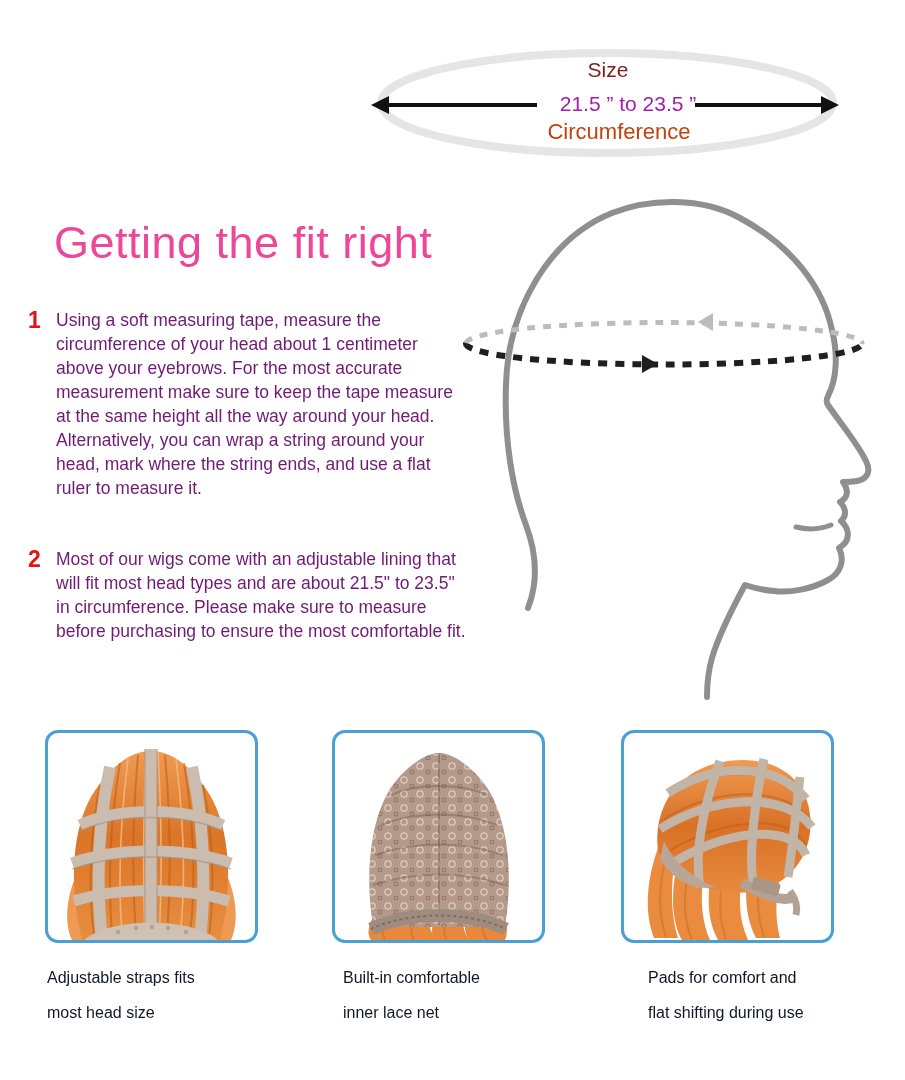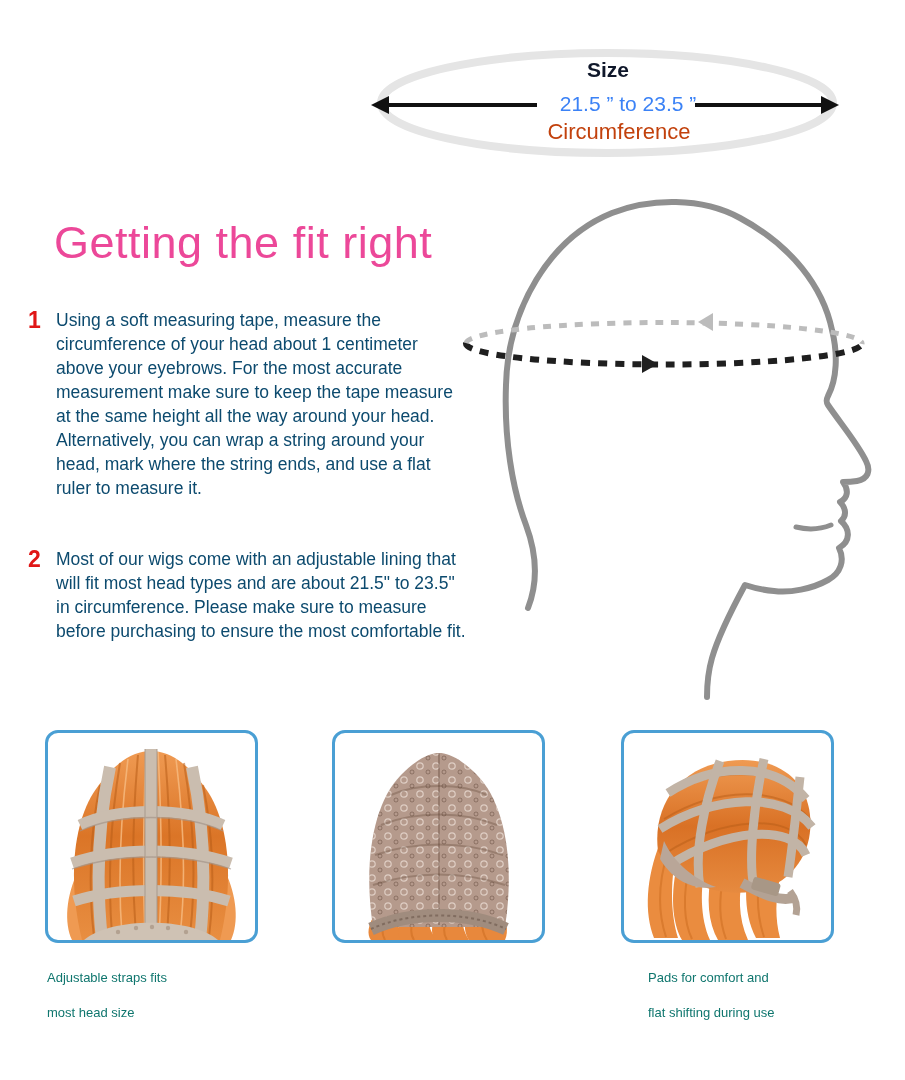"Size" .size-label { color: #0f172a -> #7f1d1d; font-weight: bold -> none }
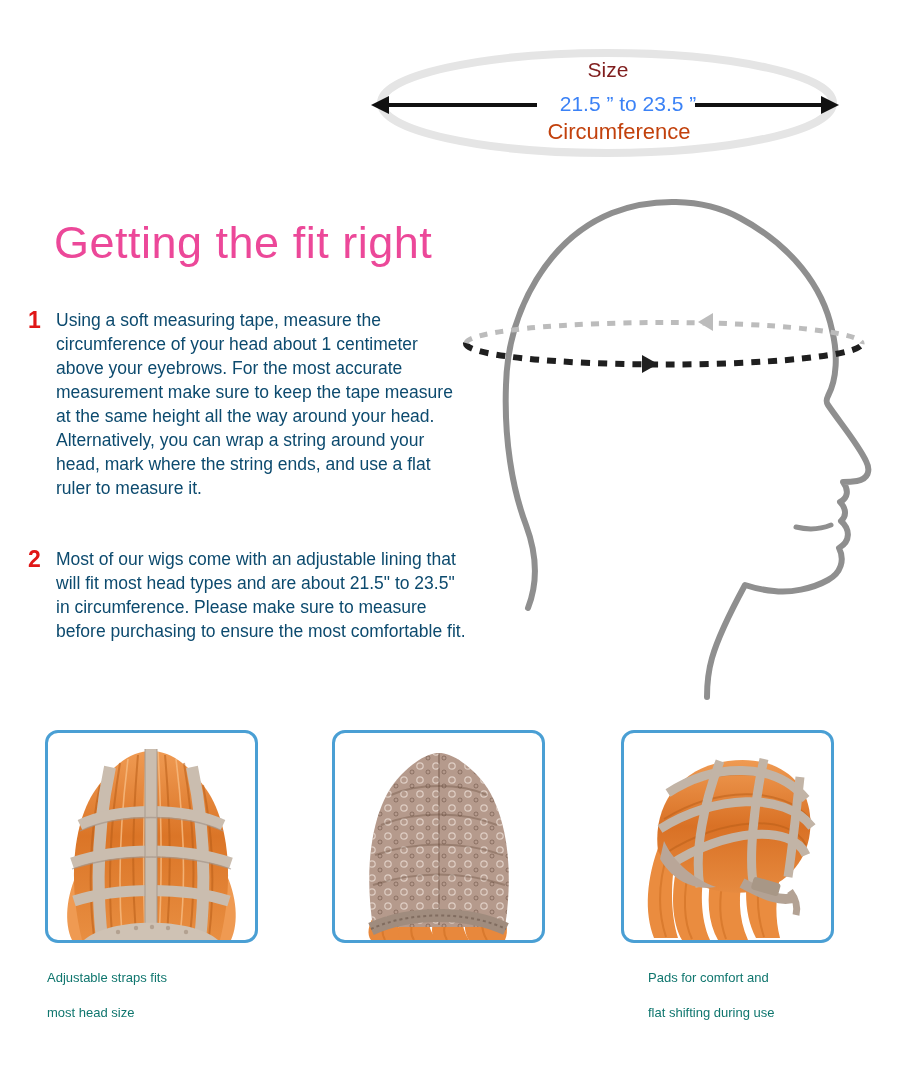"21.5 ” to 23.5 ”" .range-label { color: #3b82f6 -> #a21caf }
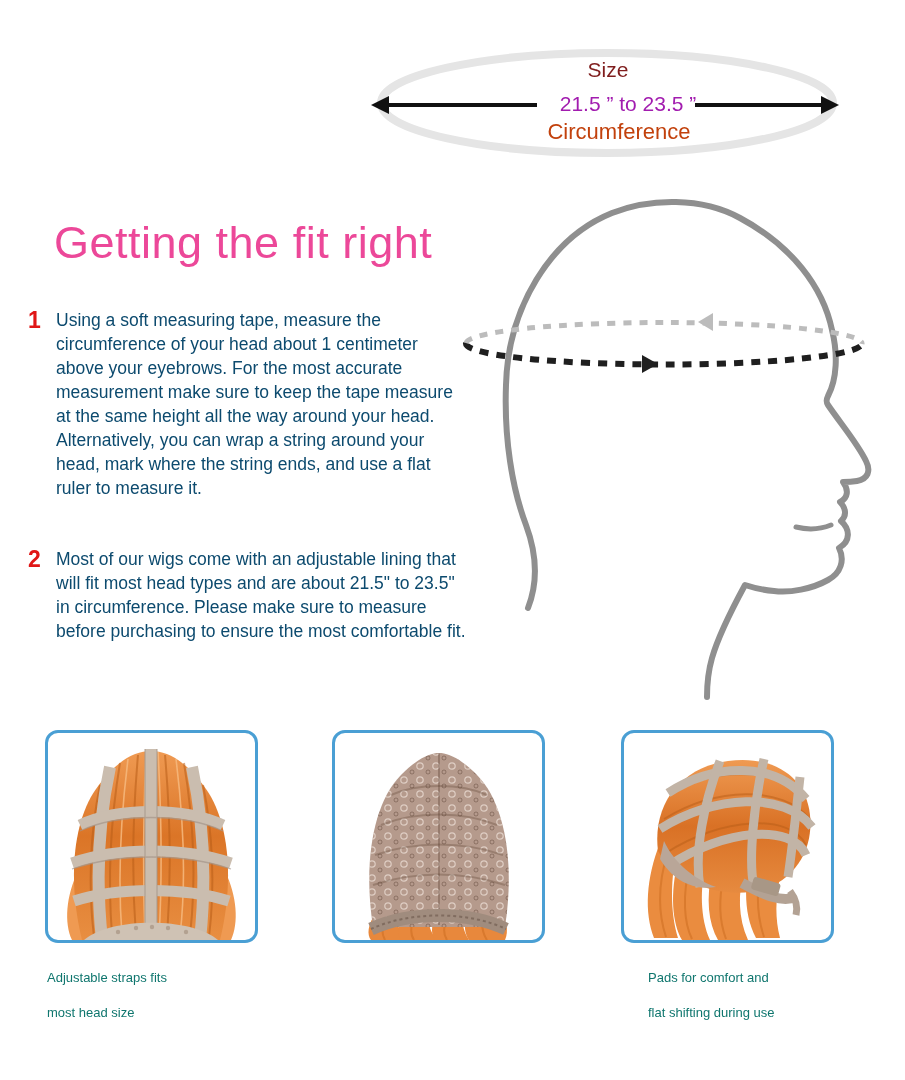"Using a soft measuring tape," .instruction .body { color: #0c4a6e -> #701a75 }
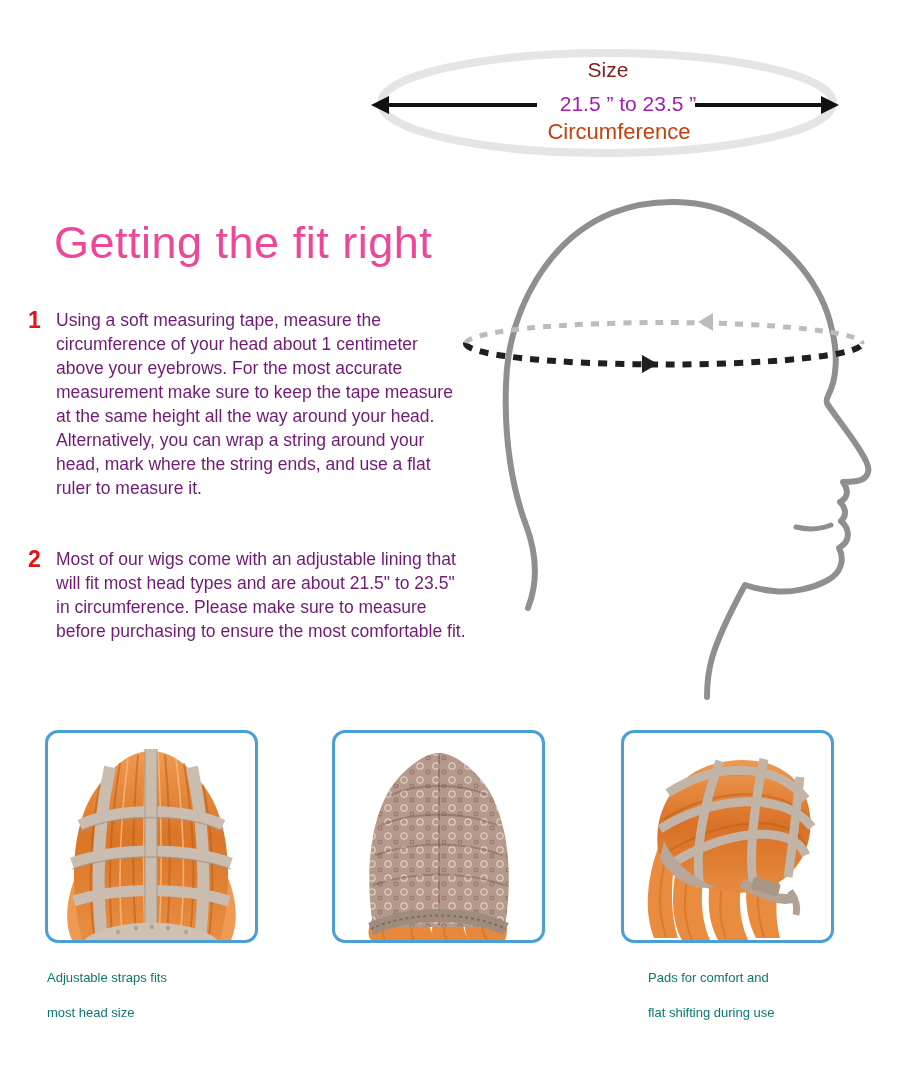"Adjustable straps fits" .caption { color: #0f766e -> #0f172a; font-size: 13px -> 16px }
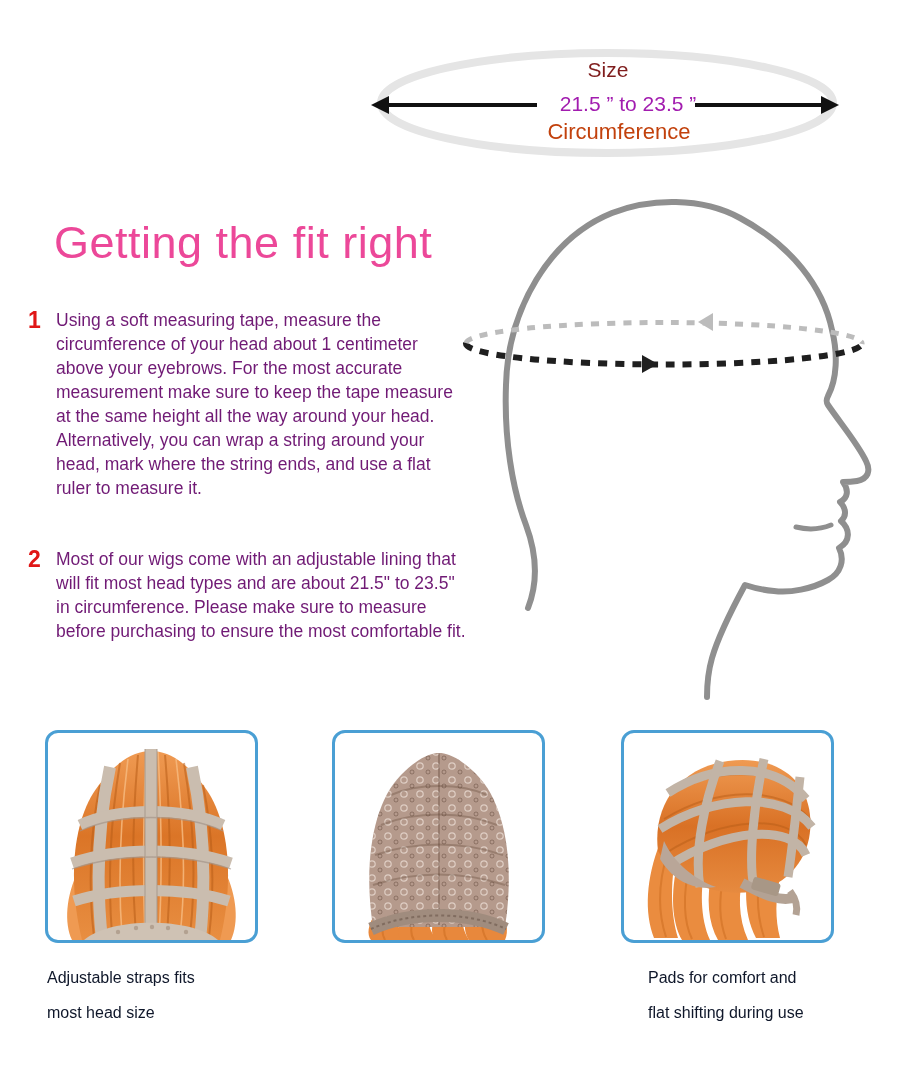"Built-in comfortable" div.caption { html: none -> <div> <span>Built-in comfortable</span> <span>inner lace net</span> </div> }
